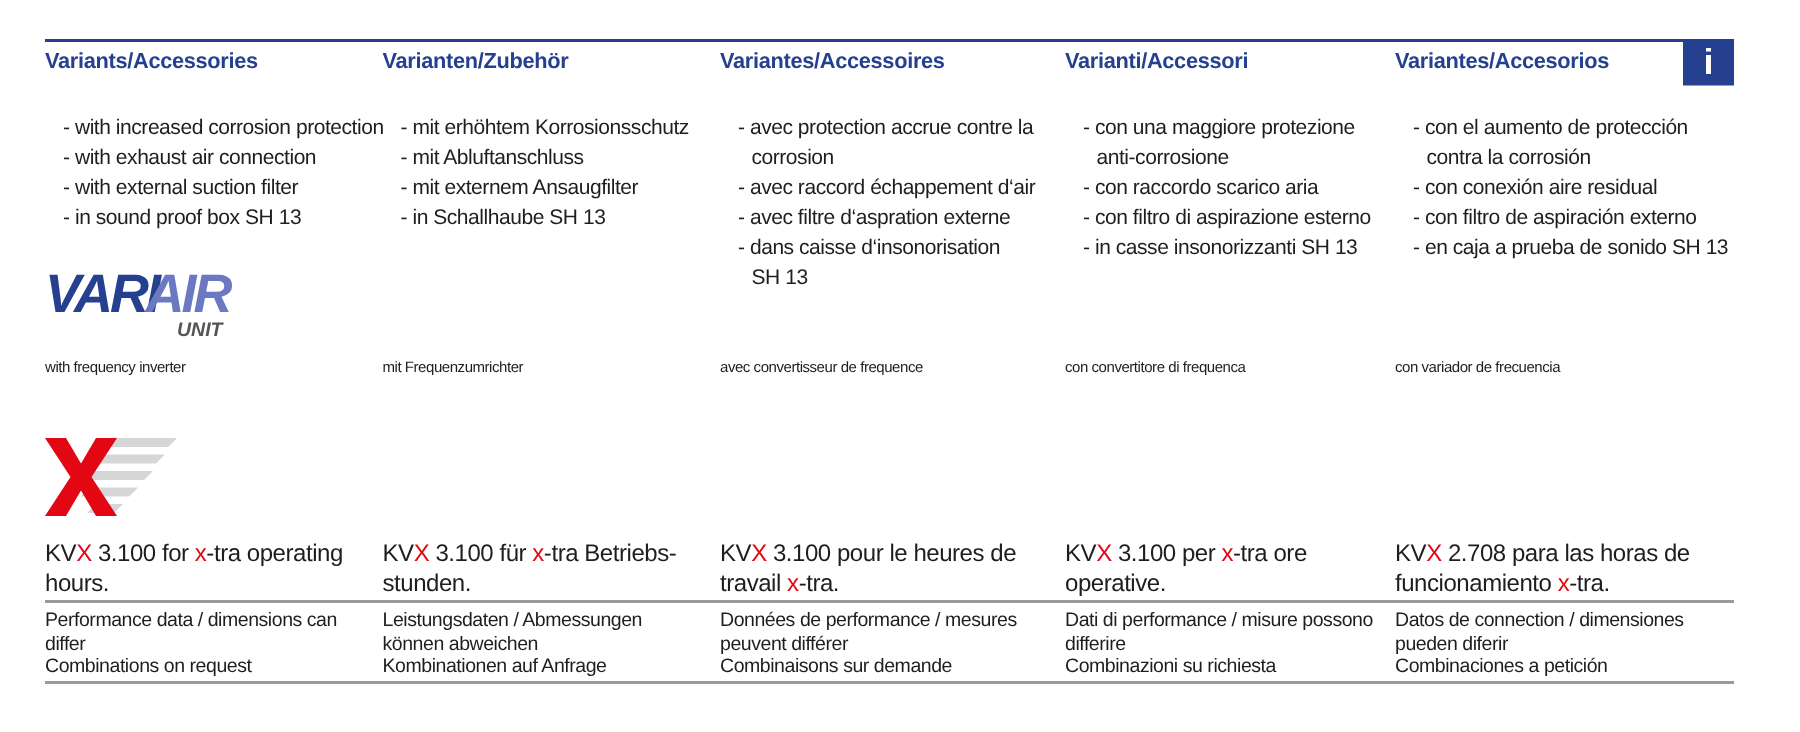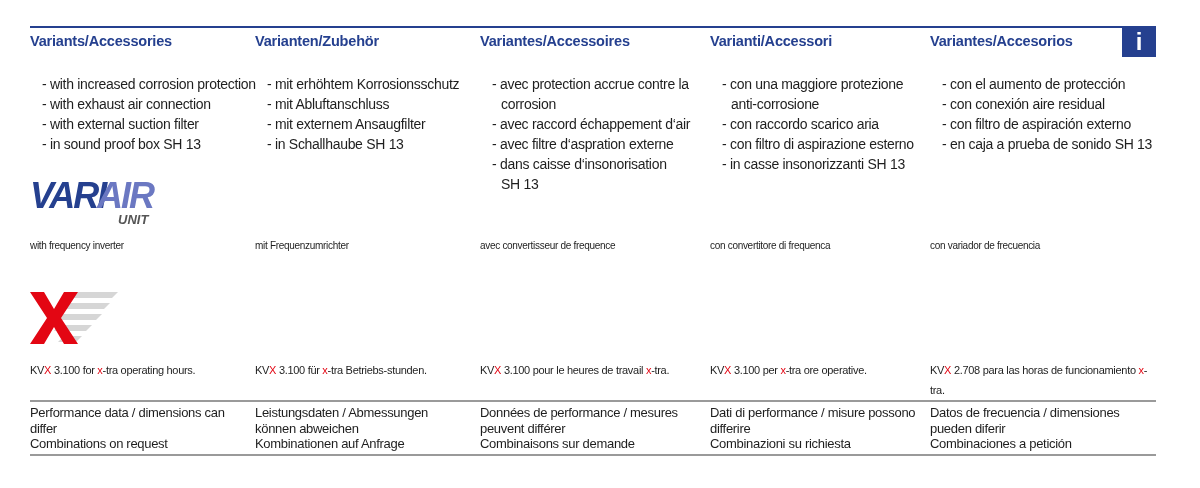"contra la corrosión" span.cont { html: none -> <span>contra la corrosión</span> }
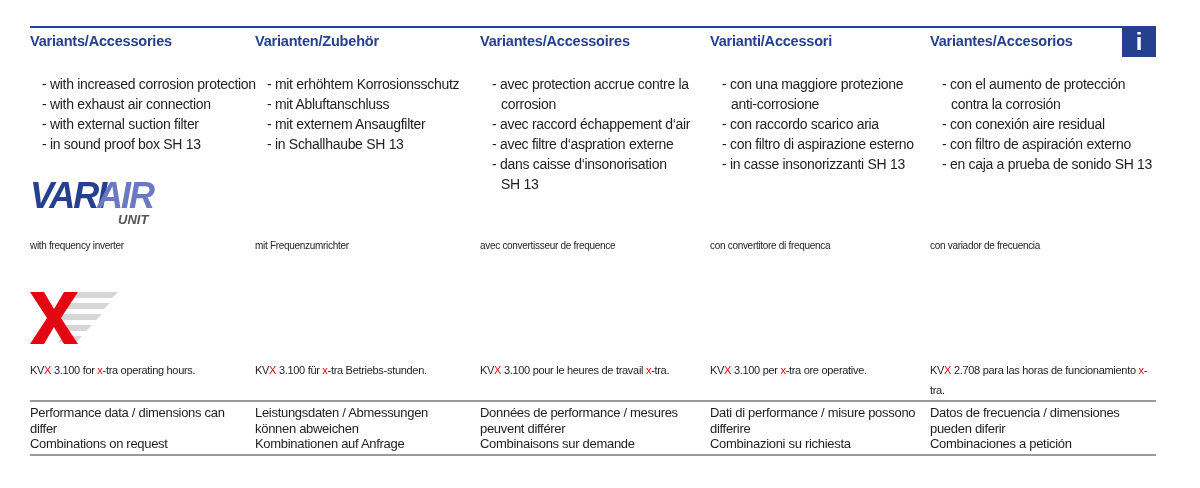"KVX 3.100 for x-tra operating" .kvx { font-size: 11px -> 16px }
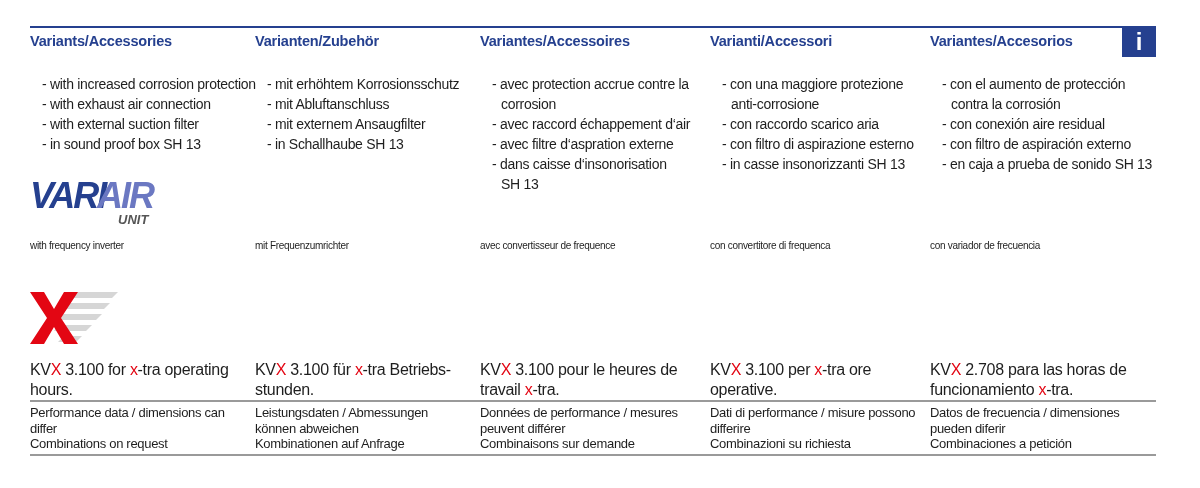"Datos de frecuencia / dimensiones" div { text: frecuencia -> connection }
